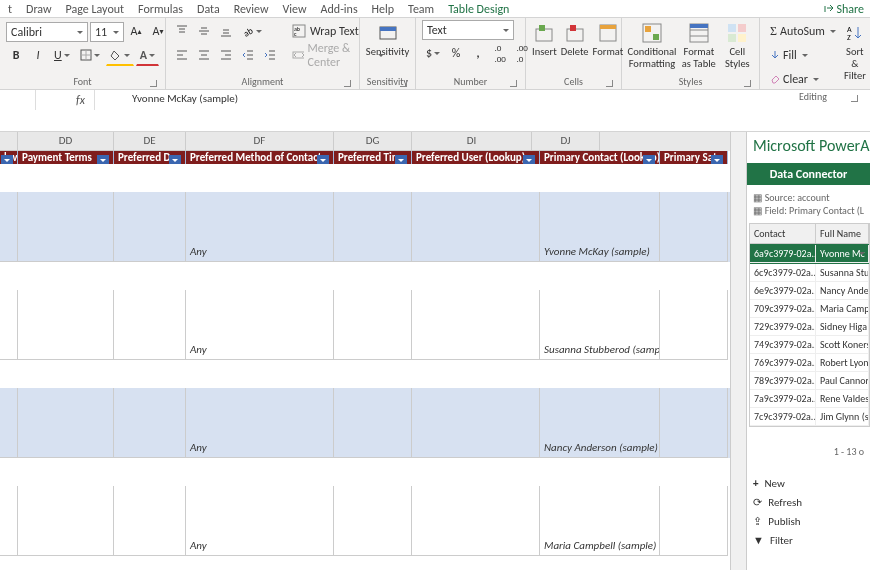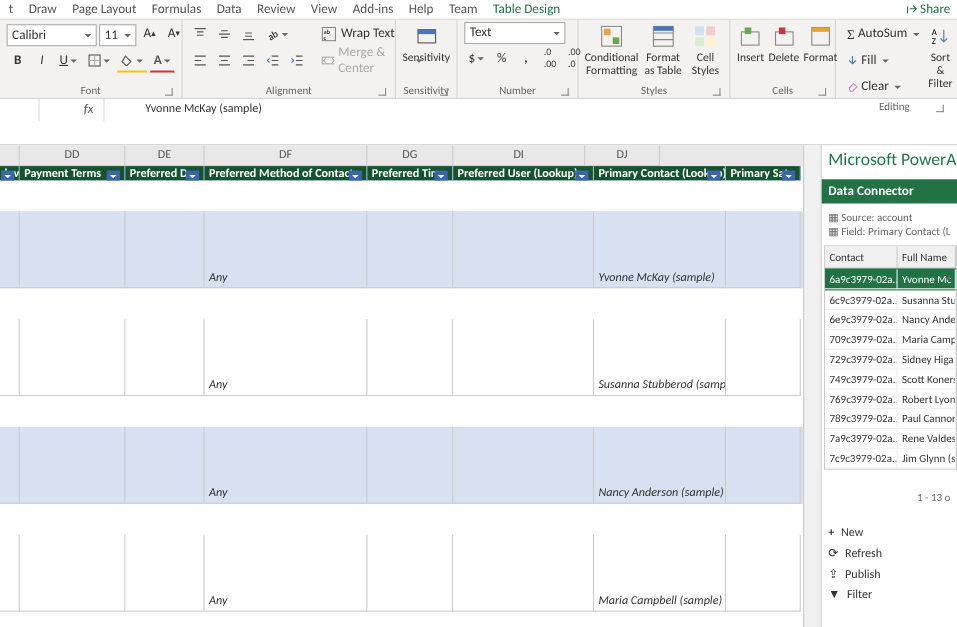"Conditional Formatting" div.rgroup { order: before "Insert" -> after "Insert" }
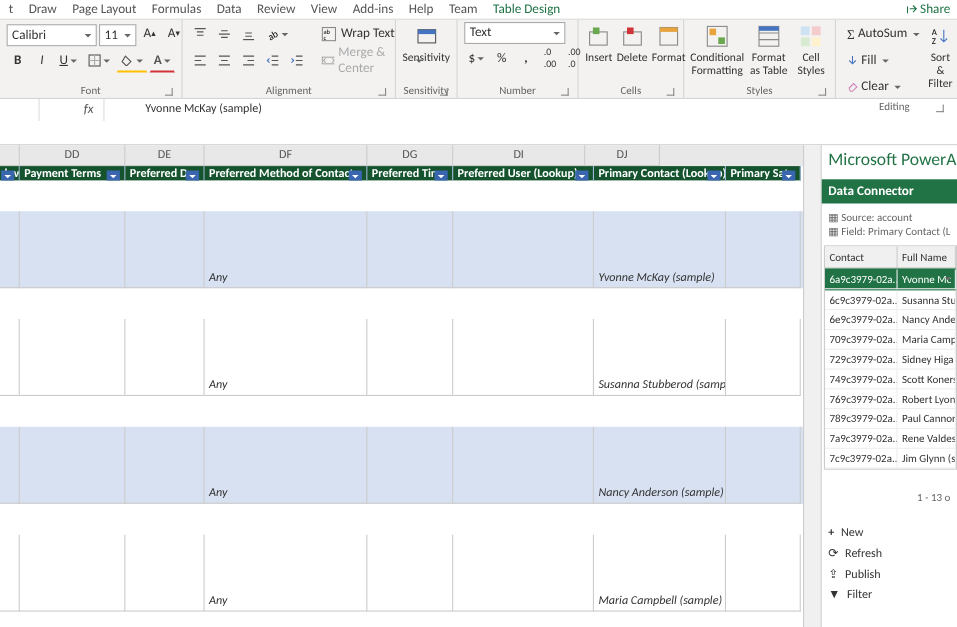"low" .hcell { background: #14532d -> #7f1d1d }
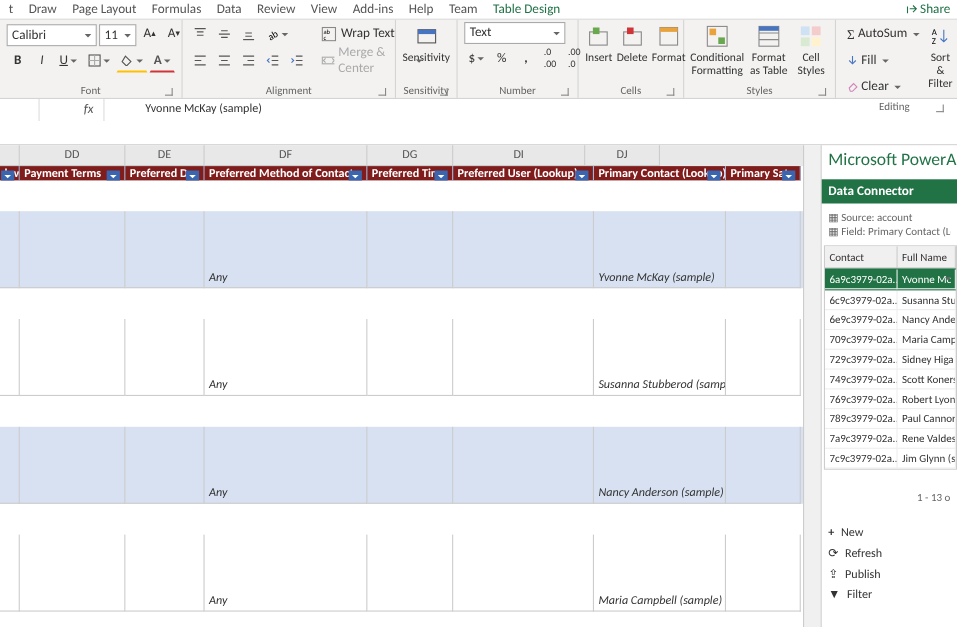"Data Connector" .pbar { text-align: none -> center }
